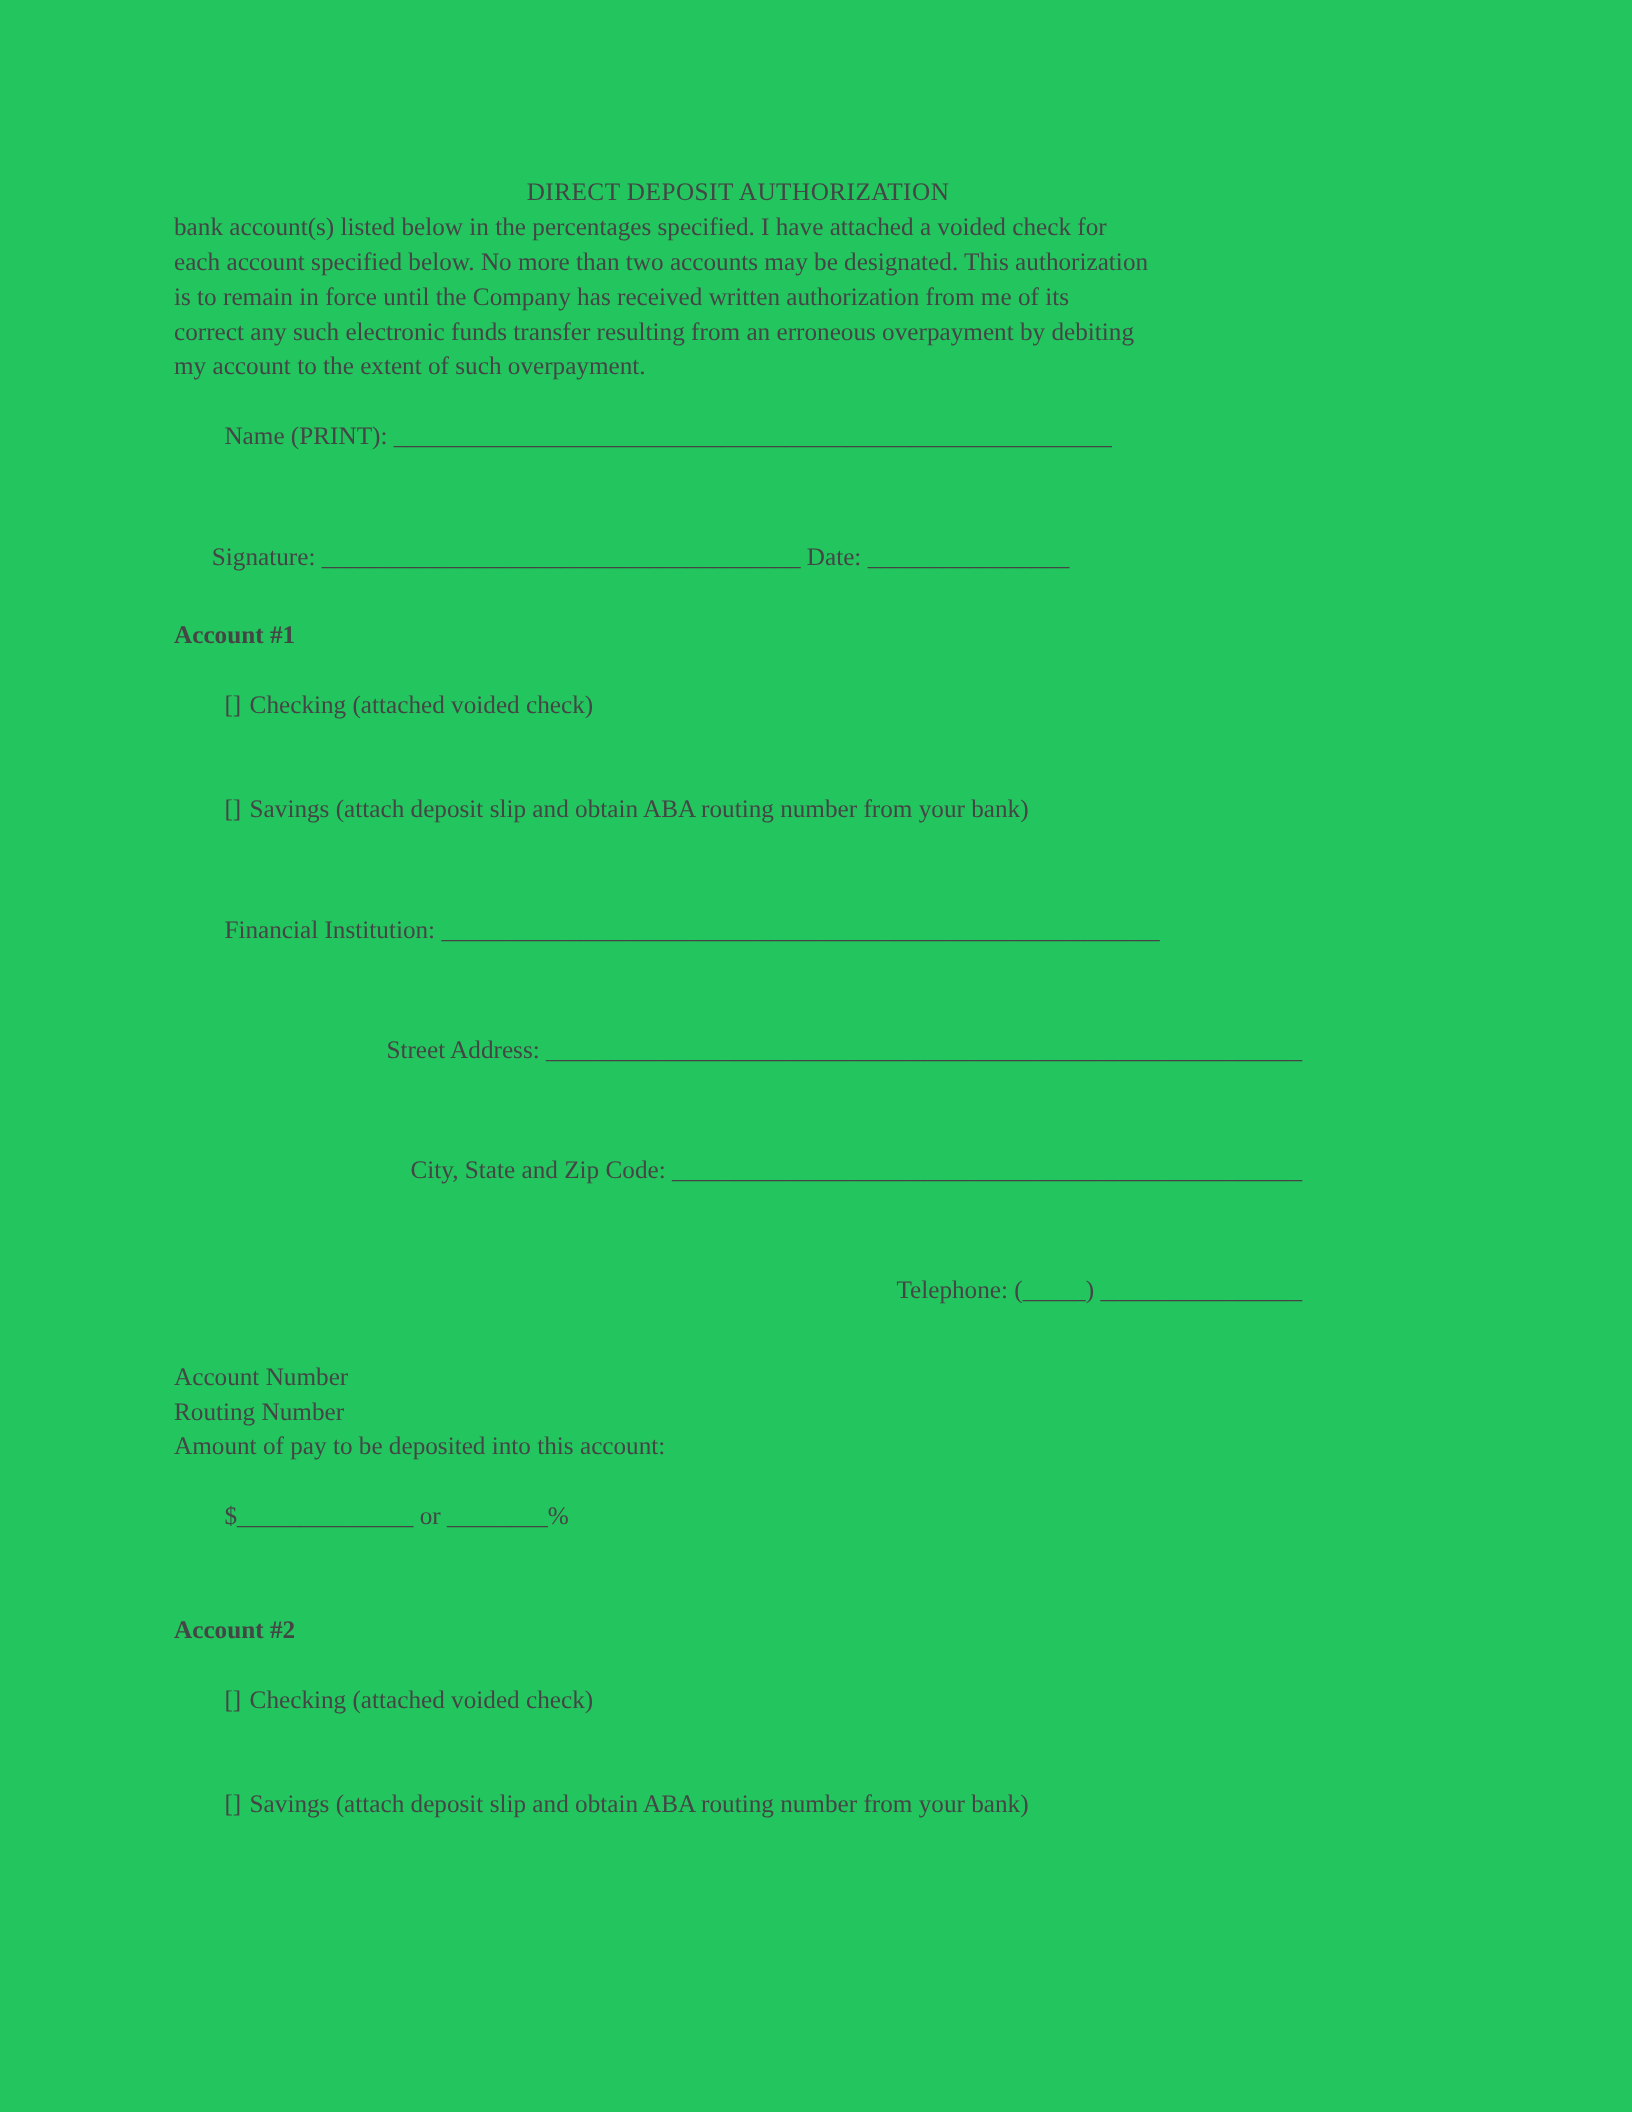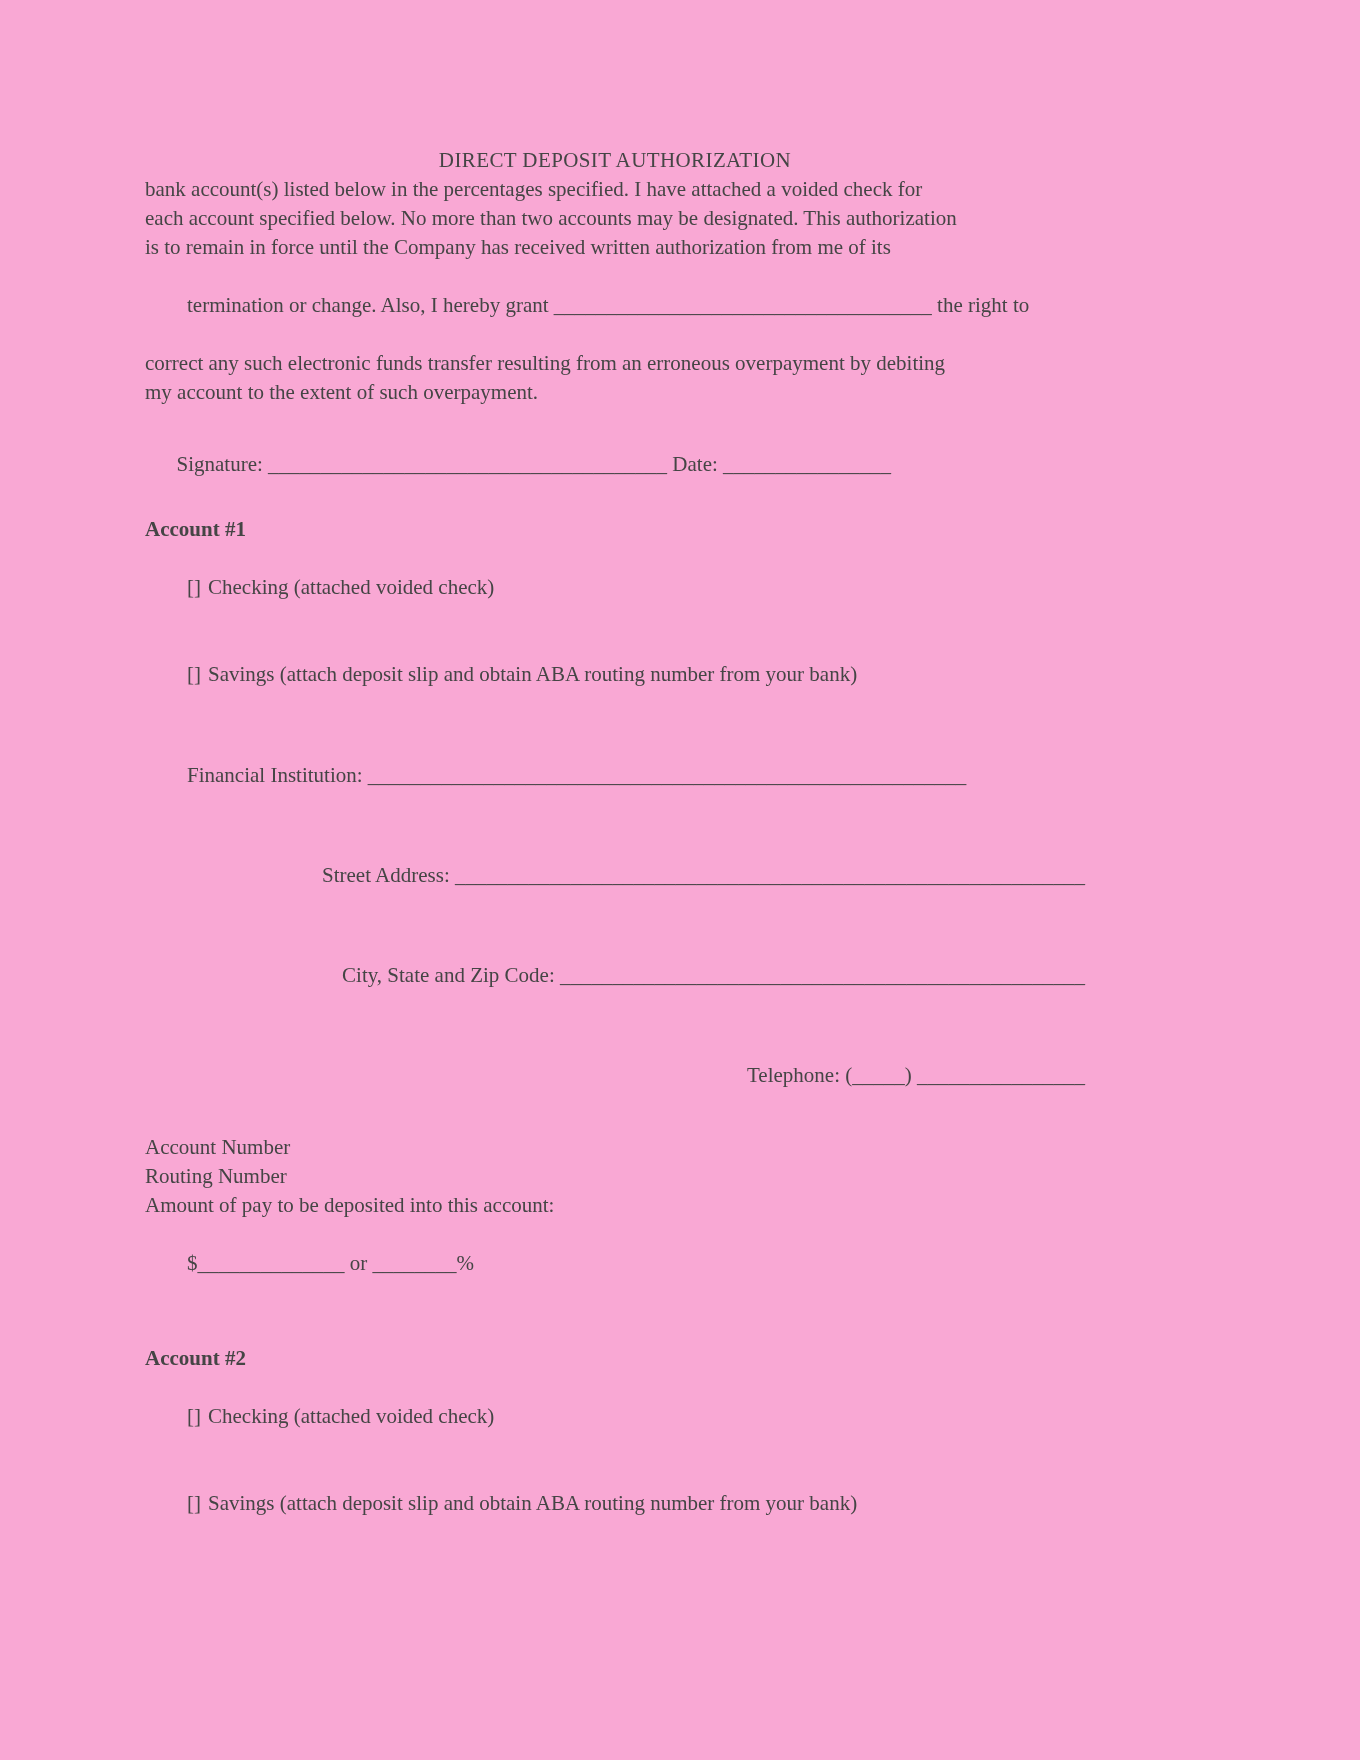"DIRECT DEPOSIT AUTHORIZATION" .page { background: #f9a8d4 -> #22c55e }
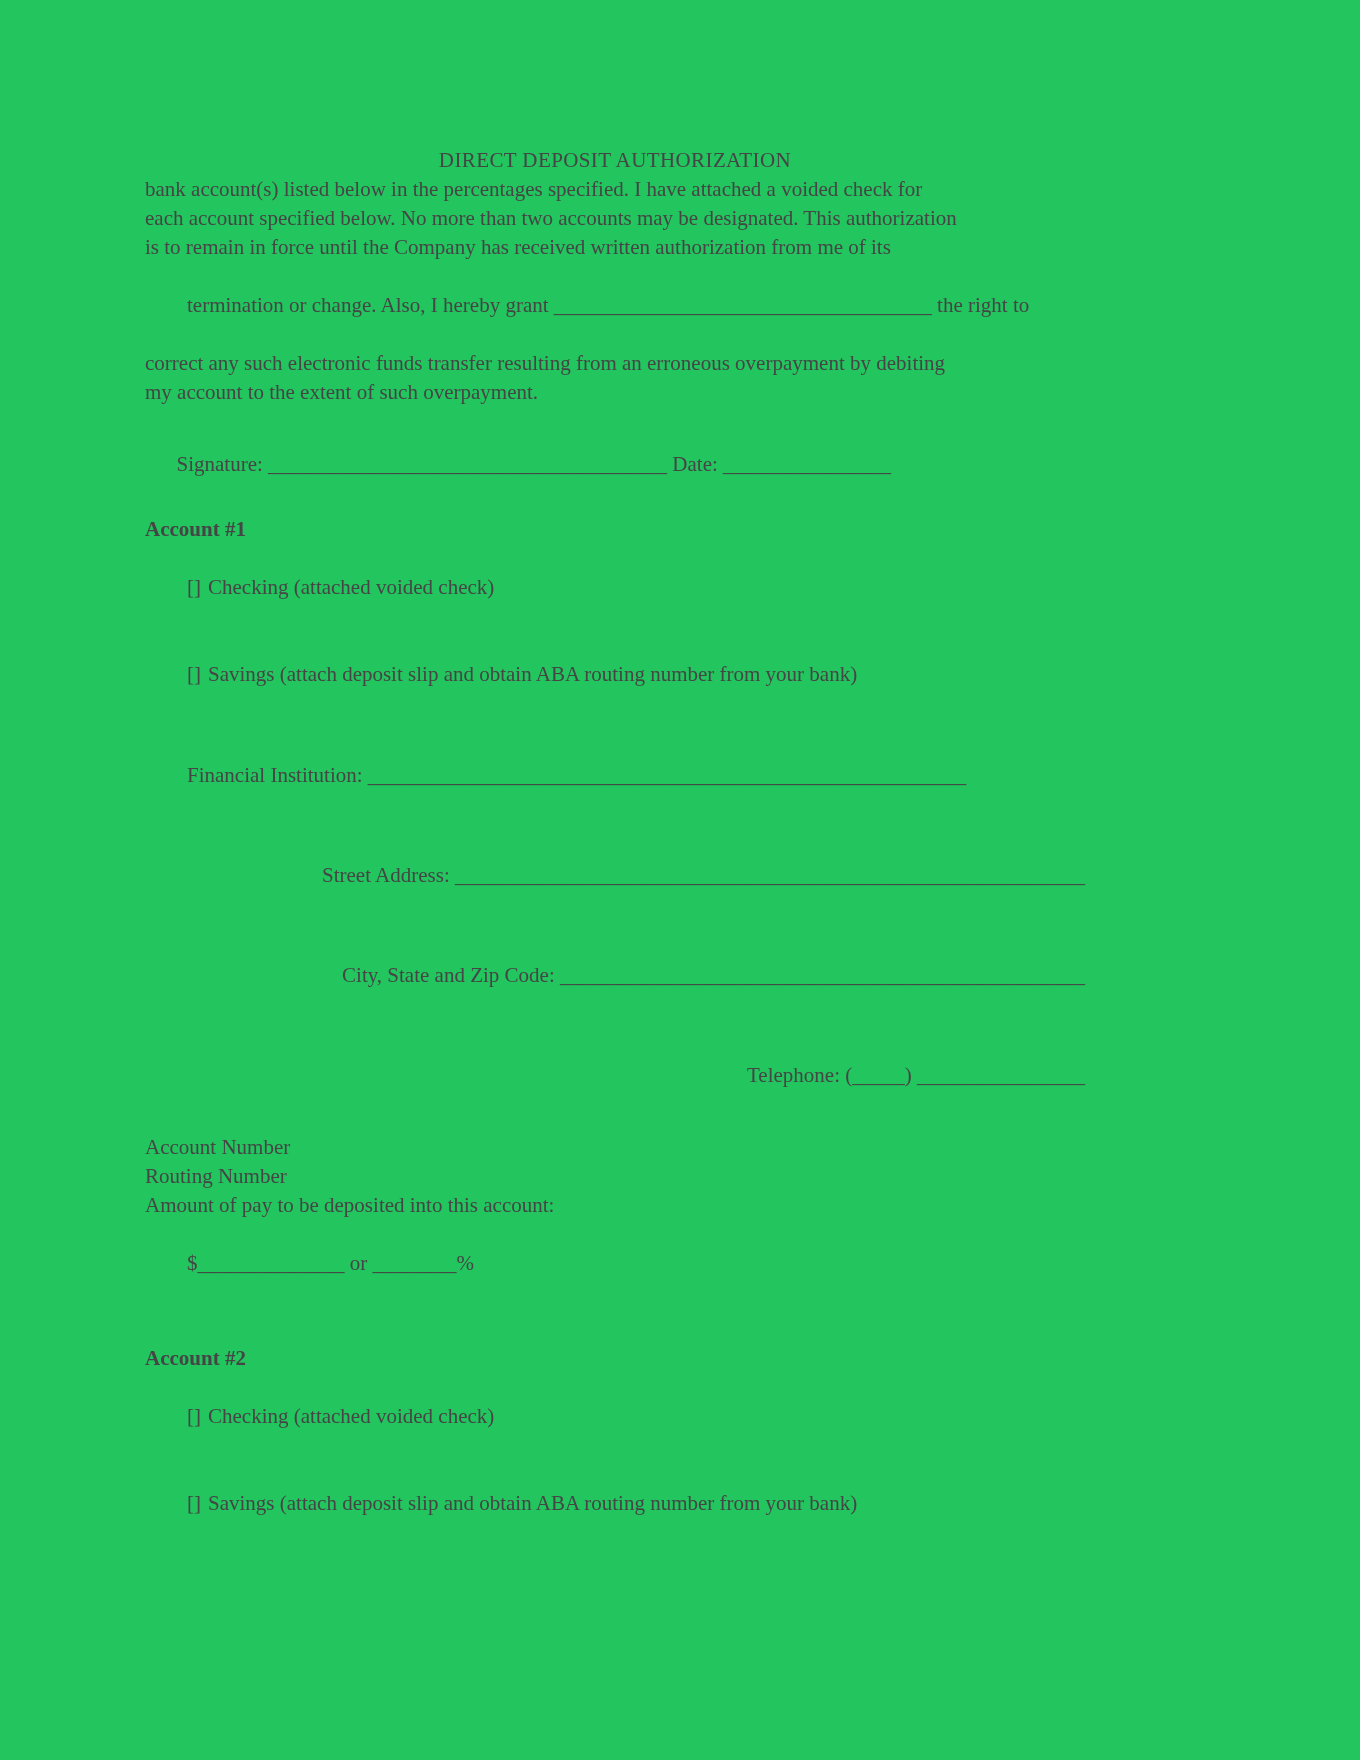"termination or change. Also, I" div.line { html: <div> <span>termination or change. Also, I hereby grant </span><span>____________________________________</span><span> the right to</span> </div> -> none }
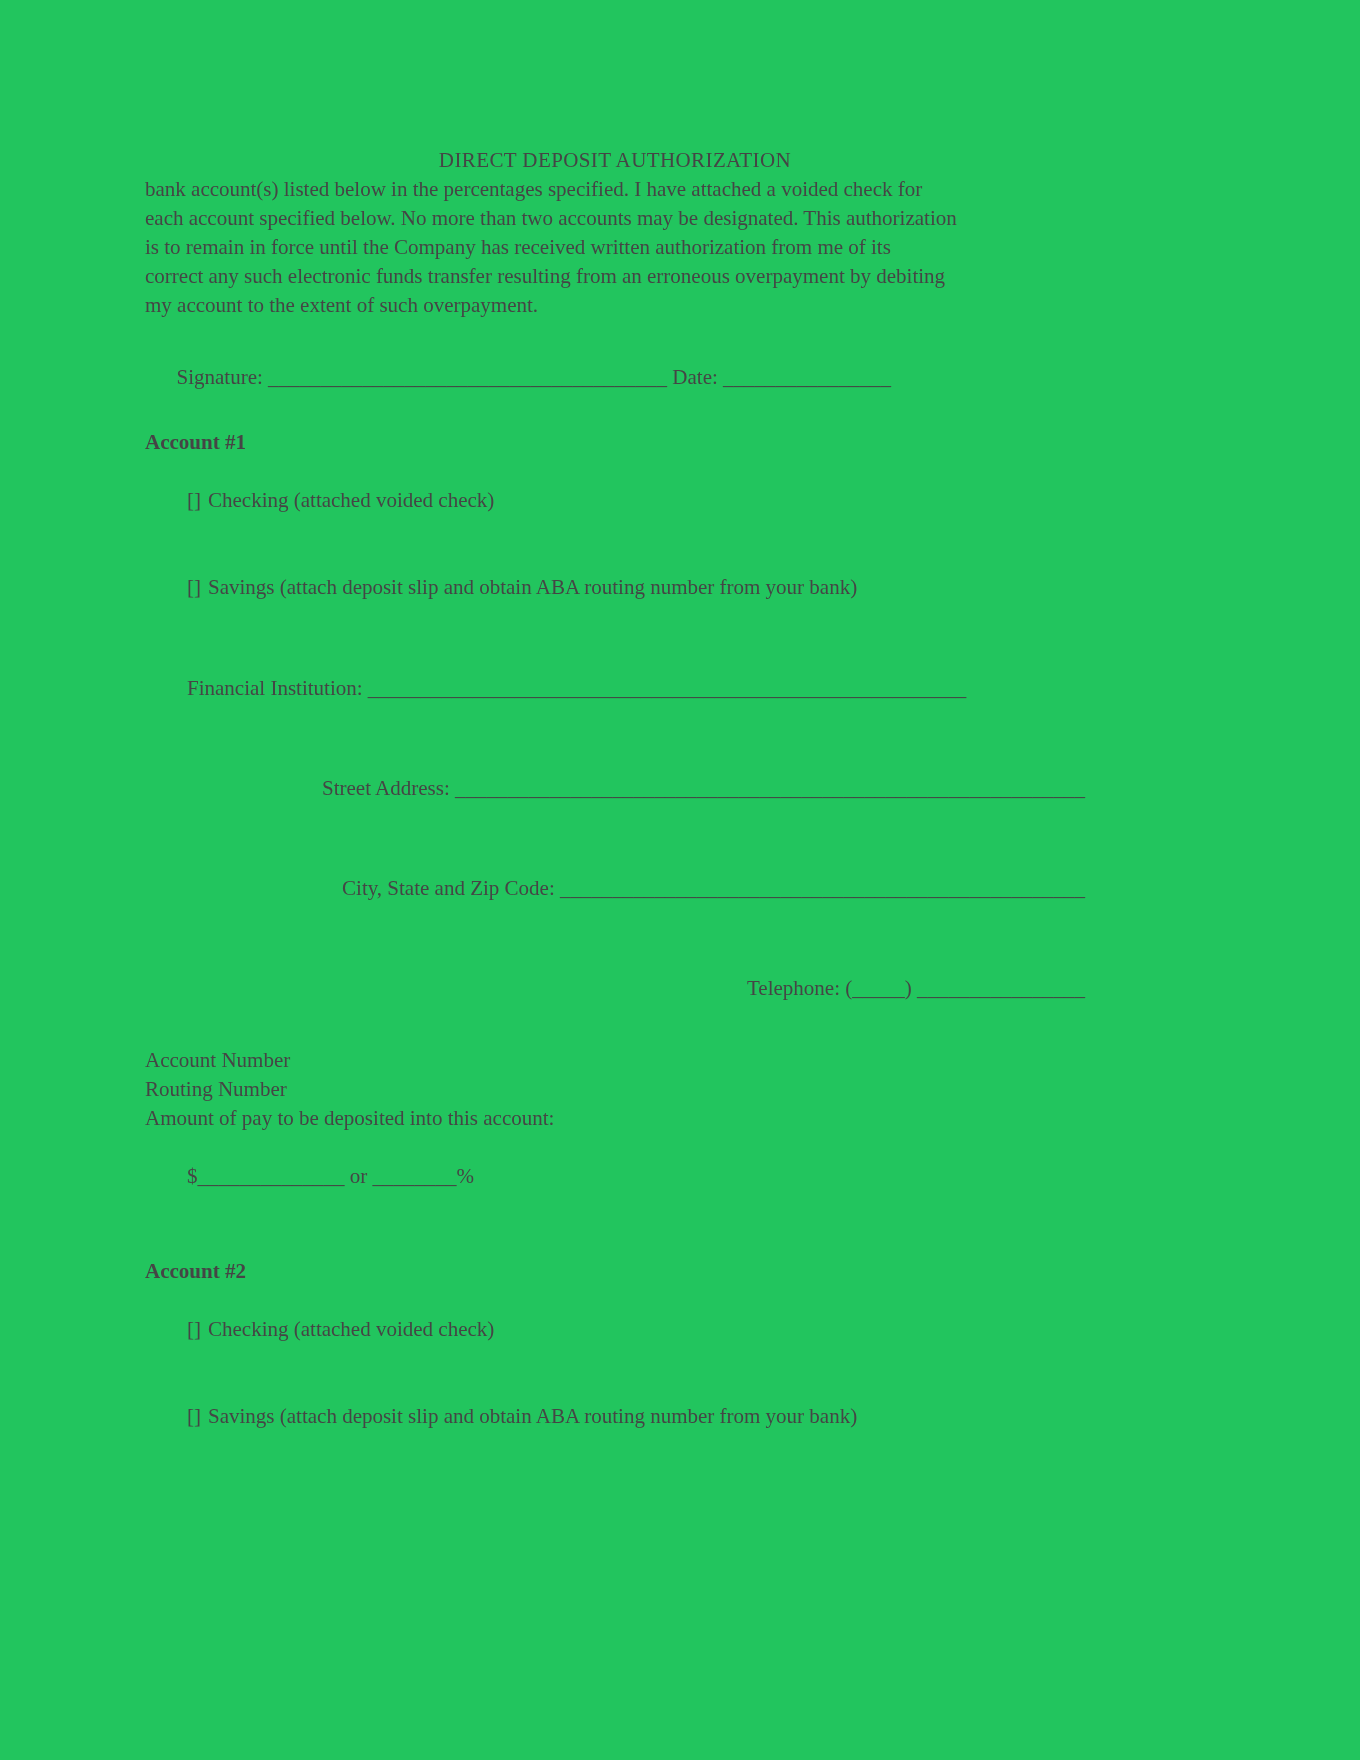"Name (PRINT):" div.line { html: none -> <div> <span>Name (PRINT):</span><span> _________________________________________________________</span> </div> }
